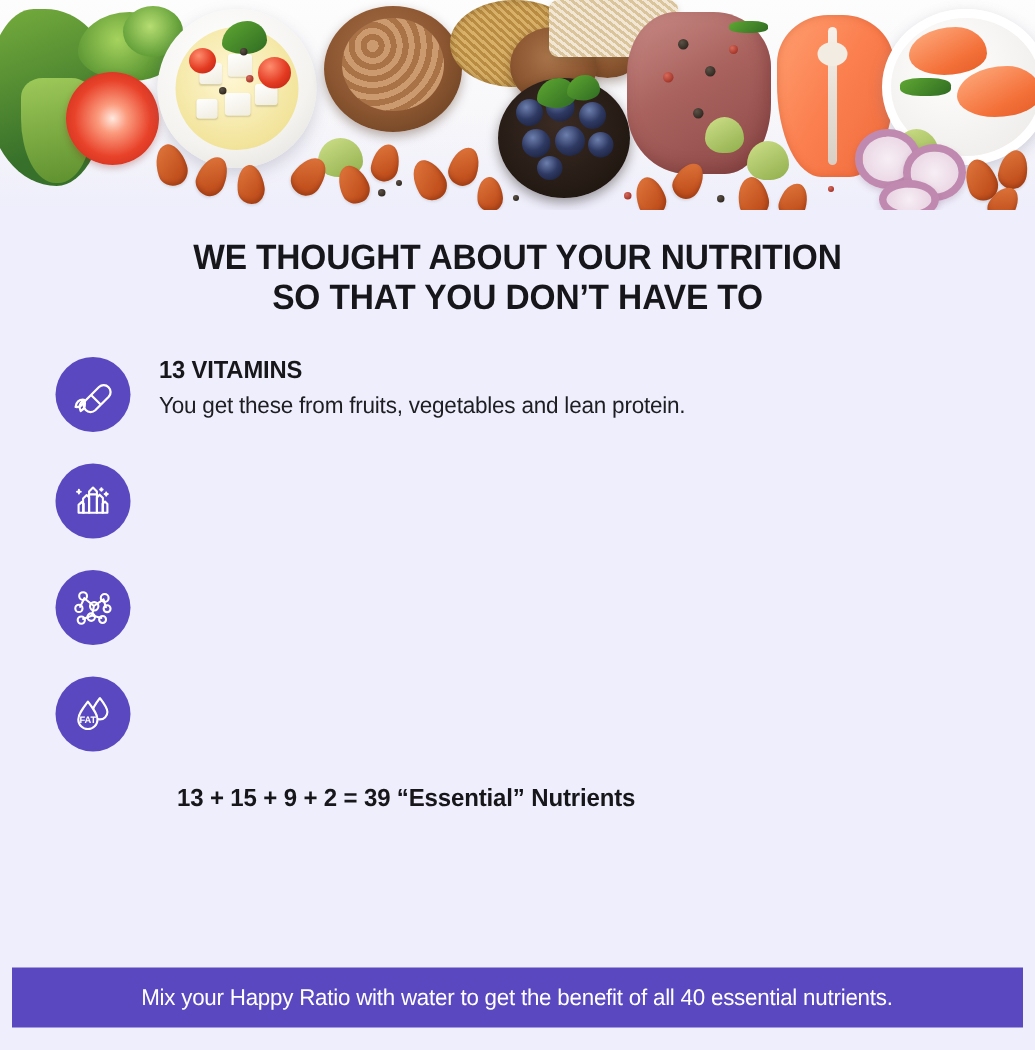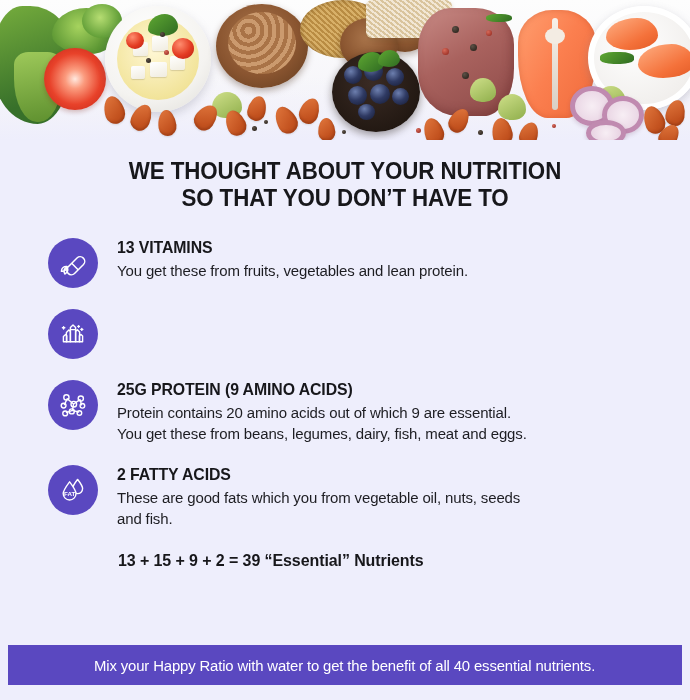"13 VITAMINS" .benefits { padding: 0 30px 0 48px -> 0 30px 0 37px }
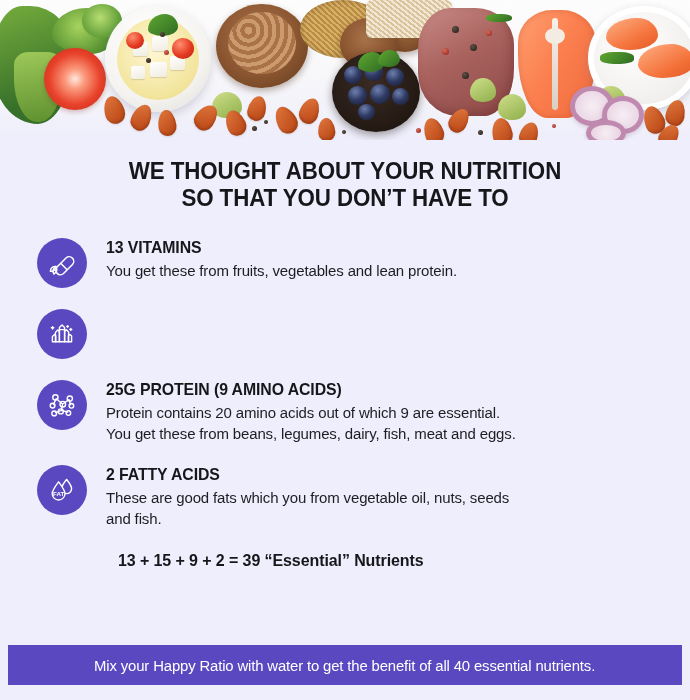"25G PROTEIN (9 AMINO ACIDS)" div.benefit-text { html: <div> <div>25G PROTEIN (9 AMINO ACIDS)</div> <div>Protein contains 20 amino acids out of which 9 are essential. You get these from beans, legumes, dairy, fish, meat and eggs.</div> </div> -> none }
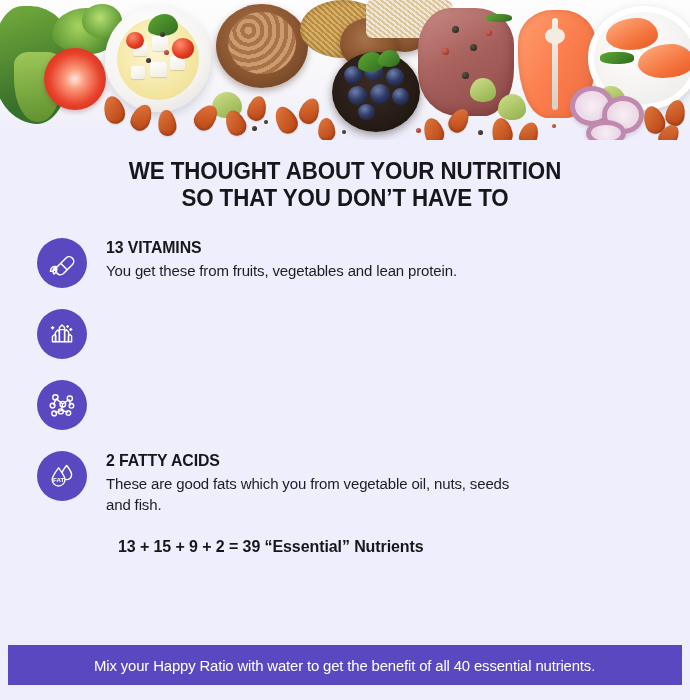"2 FATTY ACIDS" div.benefit-text { html: <div> <div>2 FATTY ACIDS</div> <div>These are good fats which you from vegetable oil, nuts, seeds and fish.</div> </div> -> none }
